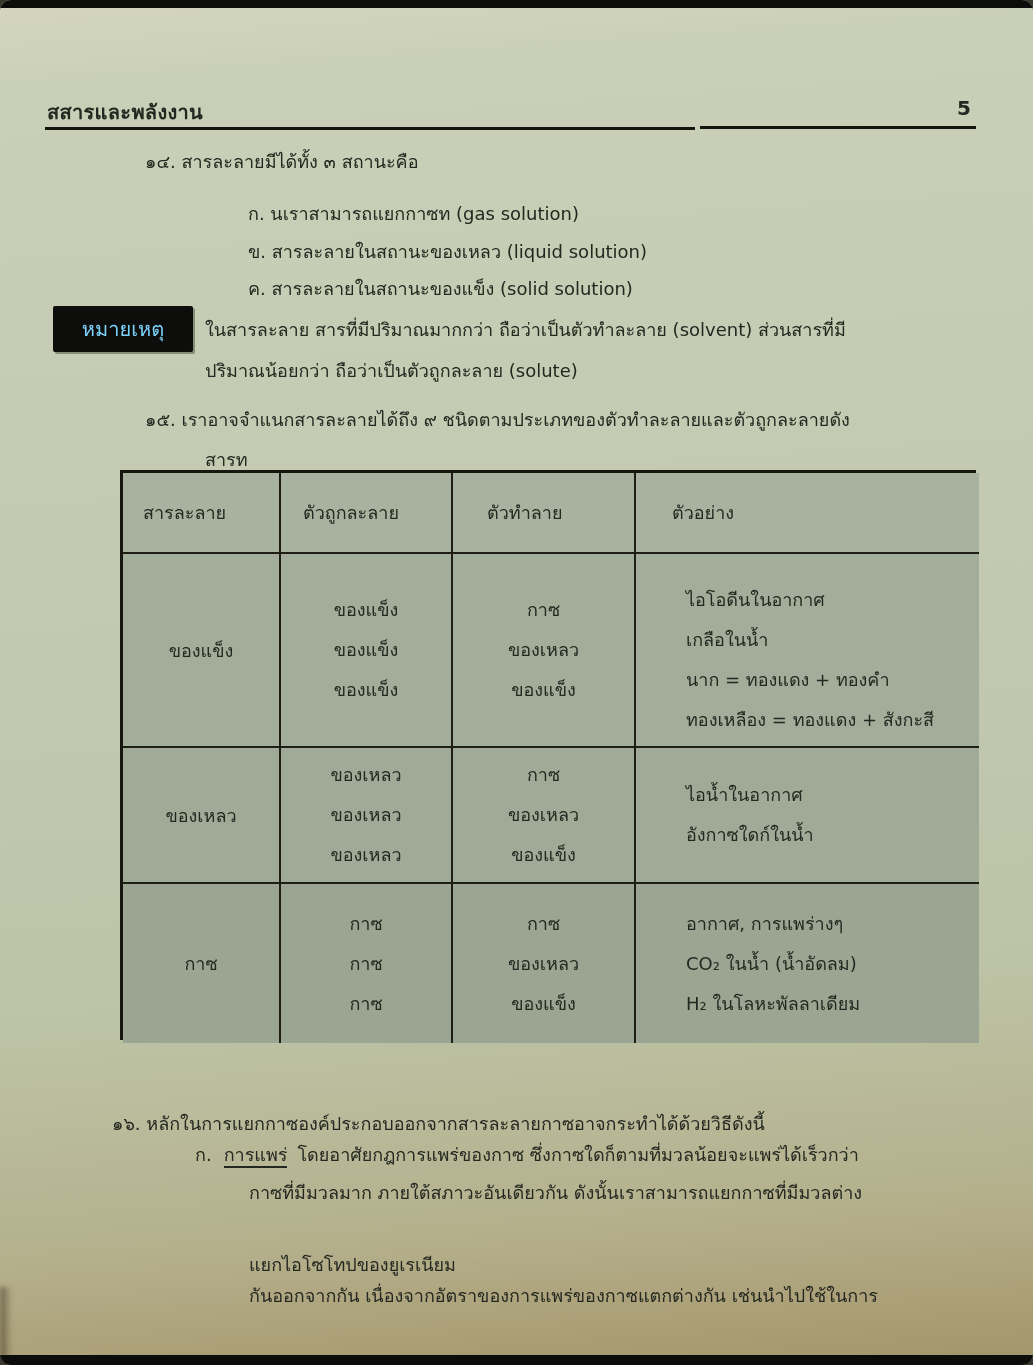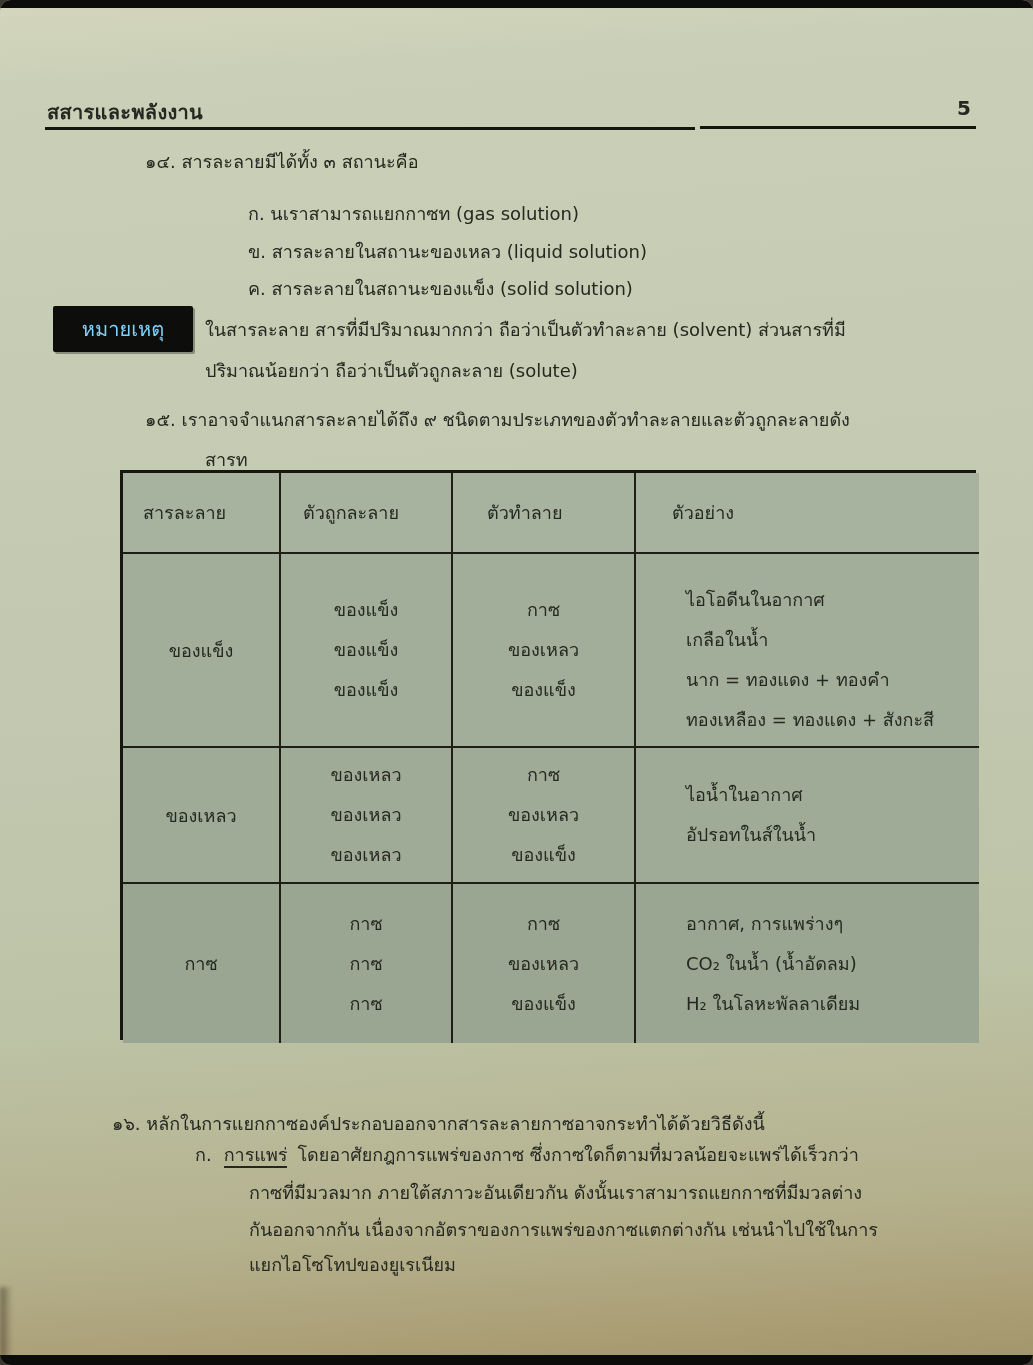"อัปรอทในส์ในน้ำ" span.ex-line { text: อัปรอทในส์ในน้ำ -> อังกาซใดก์ในน้ำ }
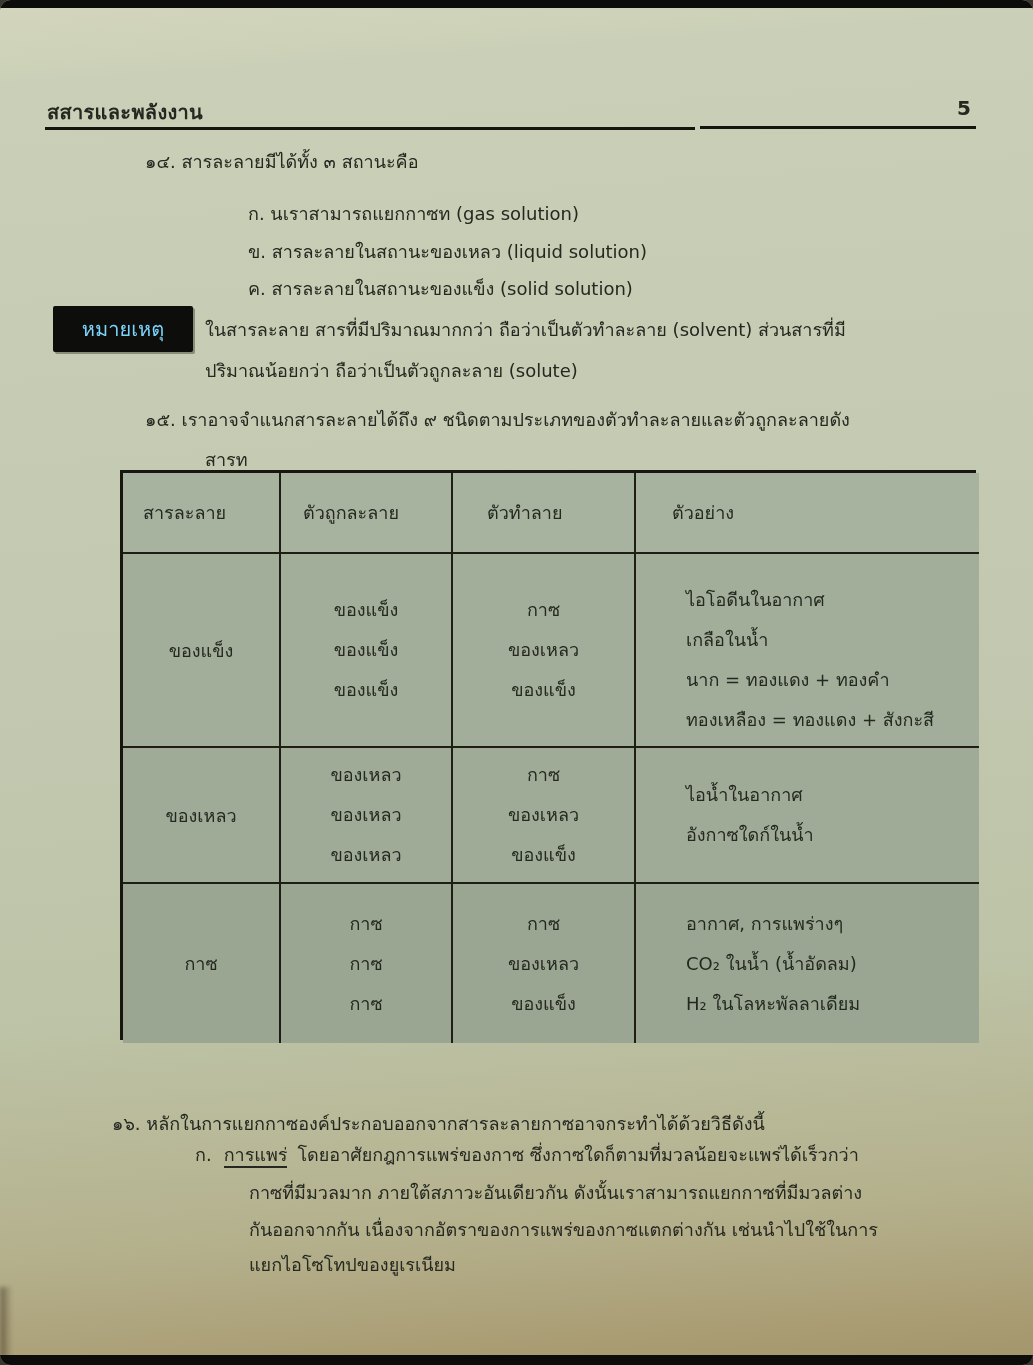"กันออกจากกัน" div.l { top: 1217px -> 1283px }
